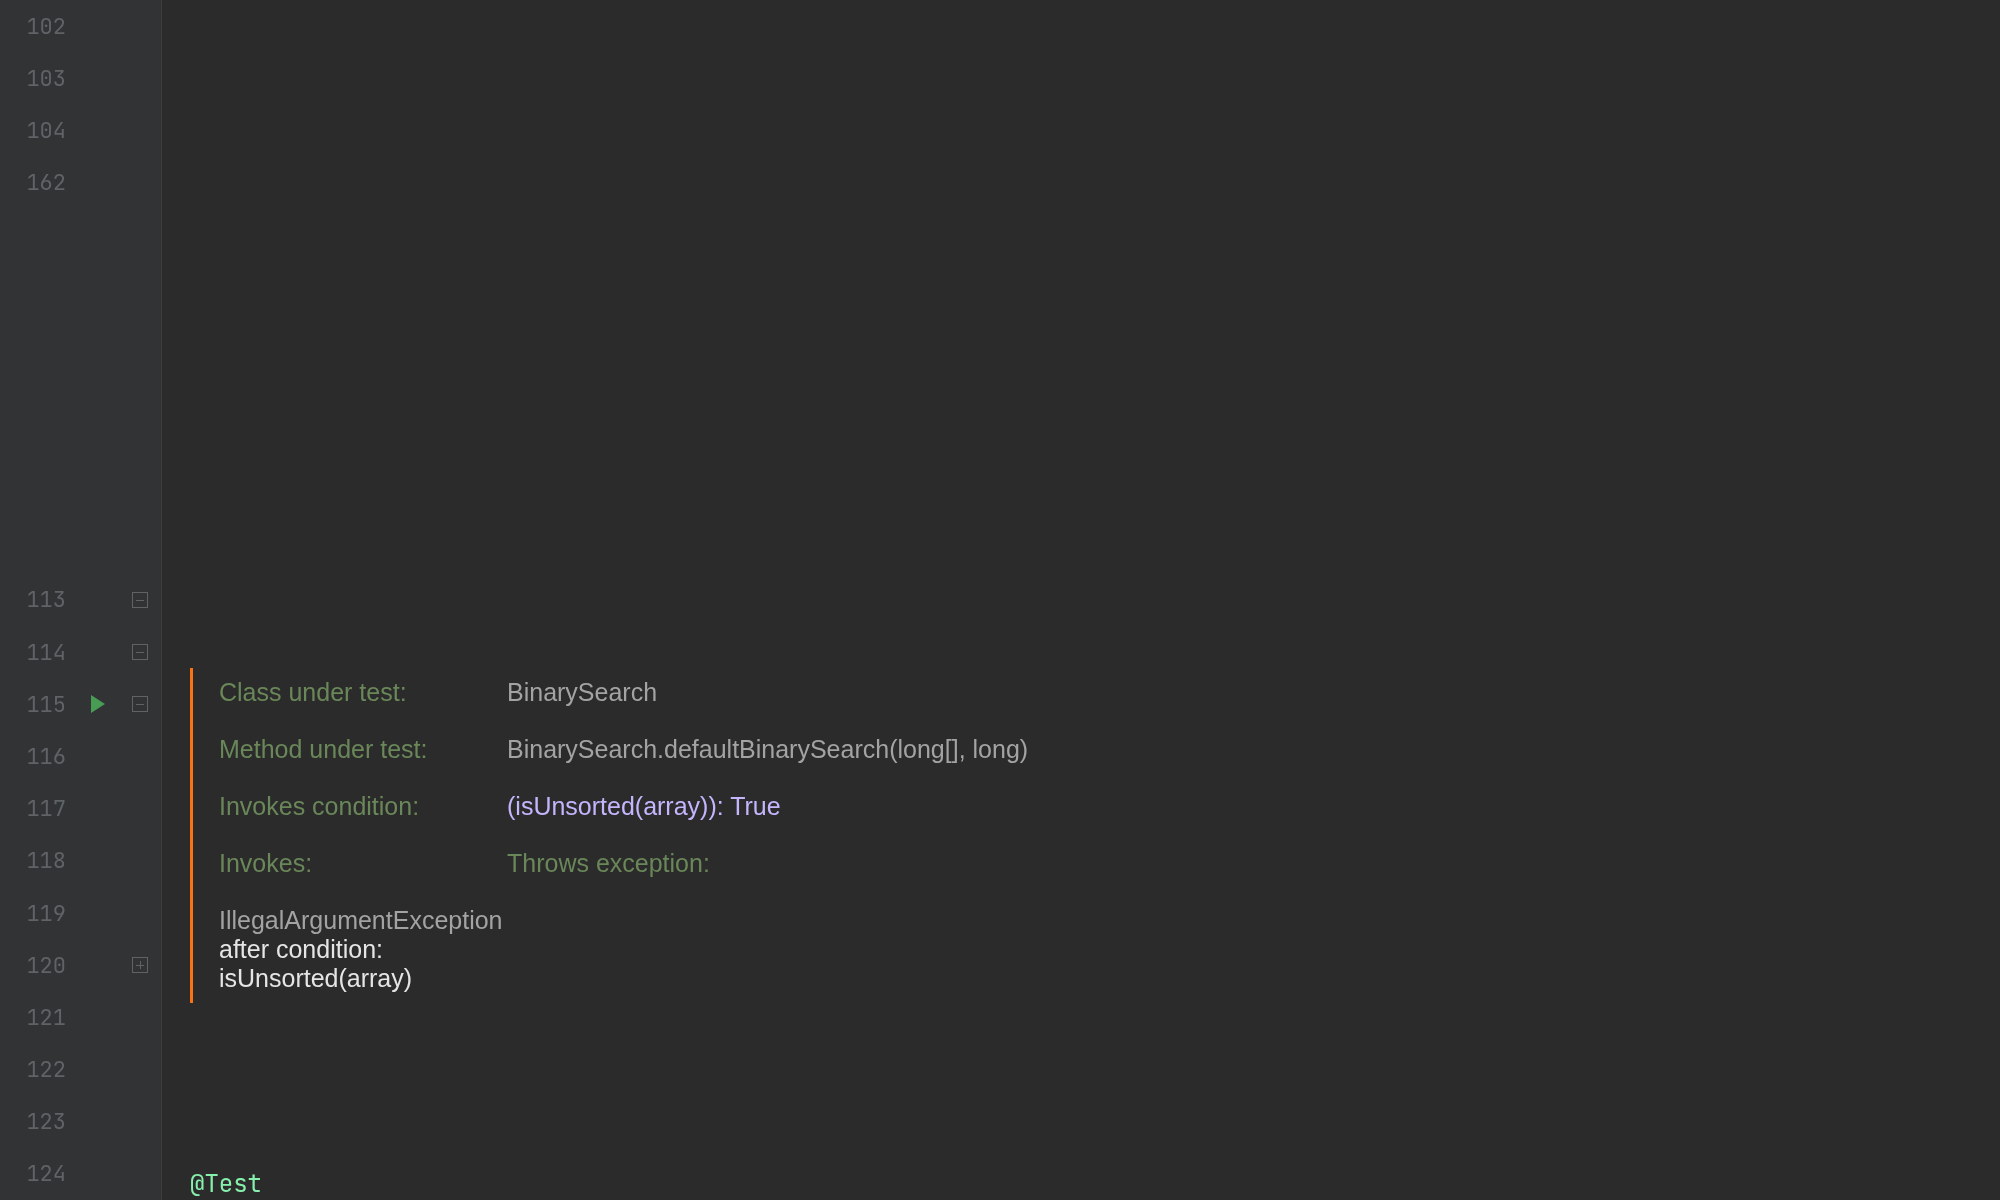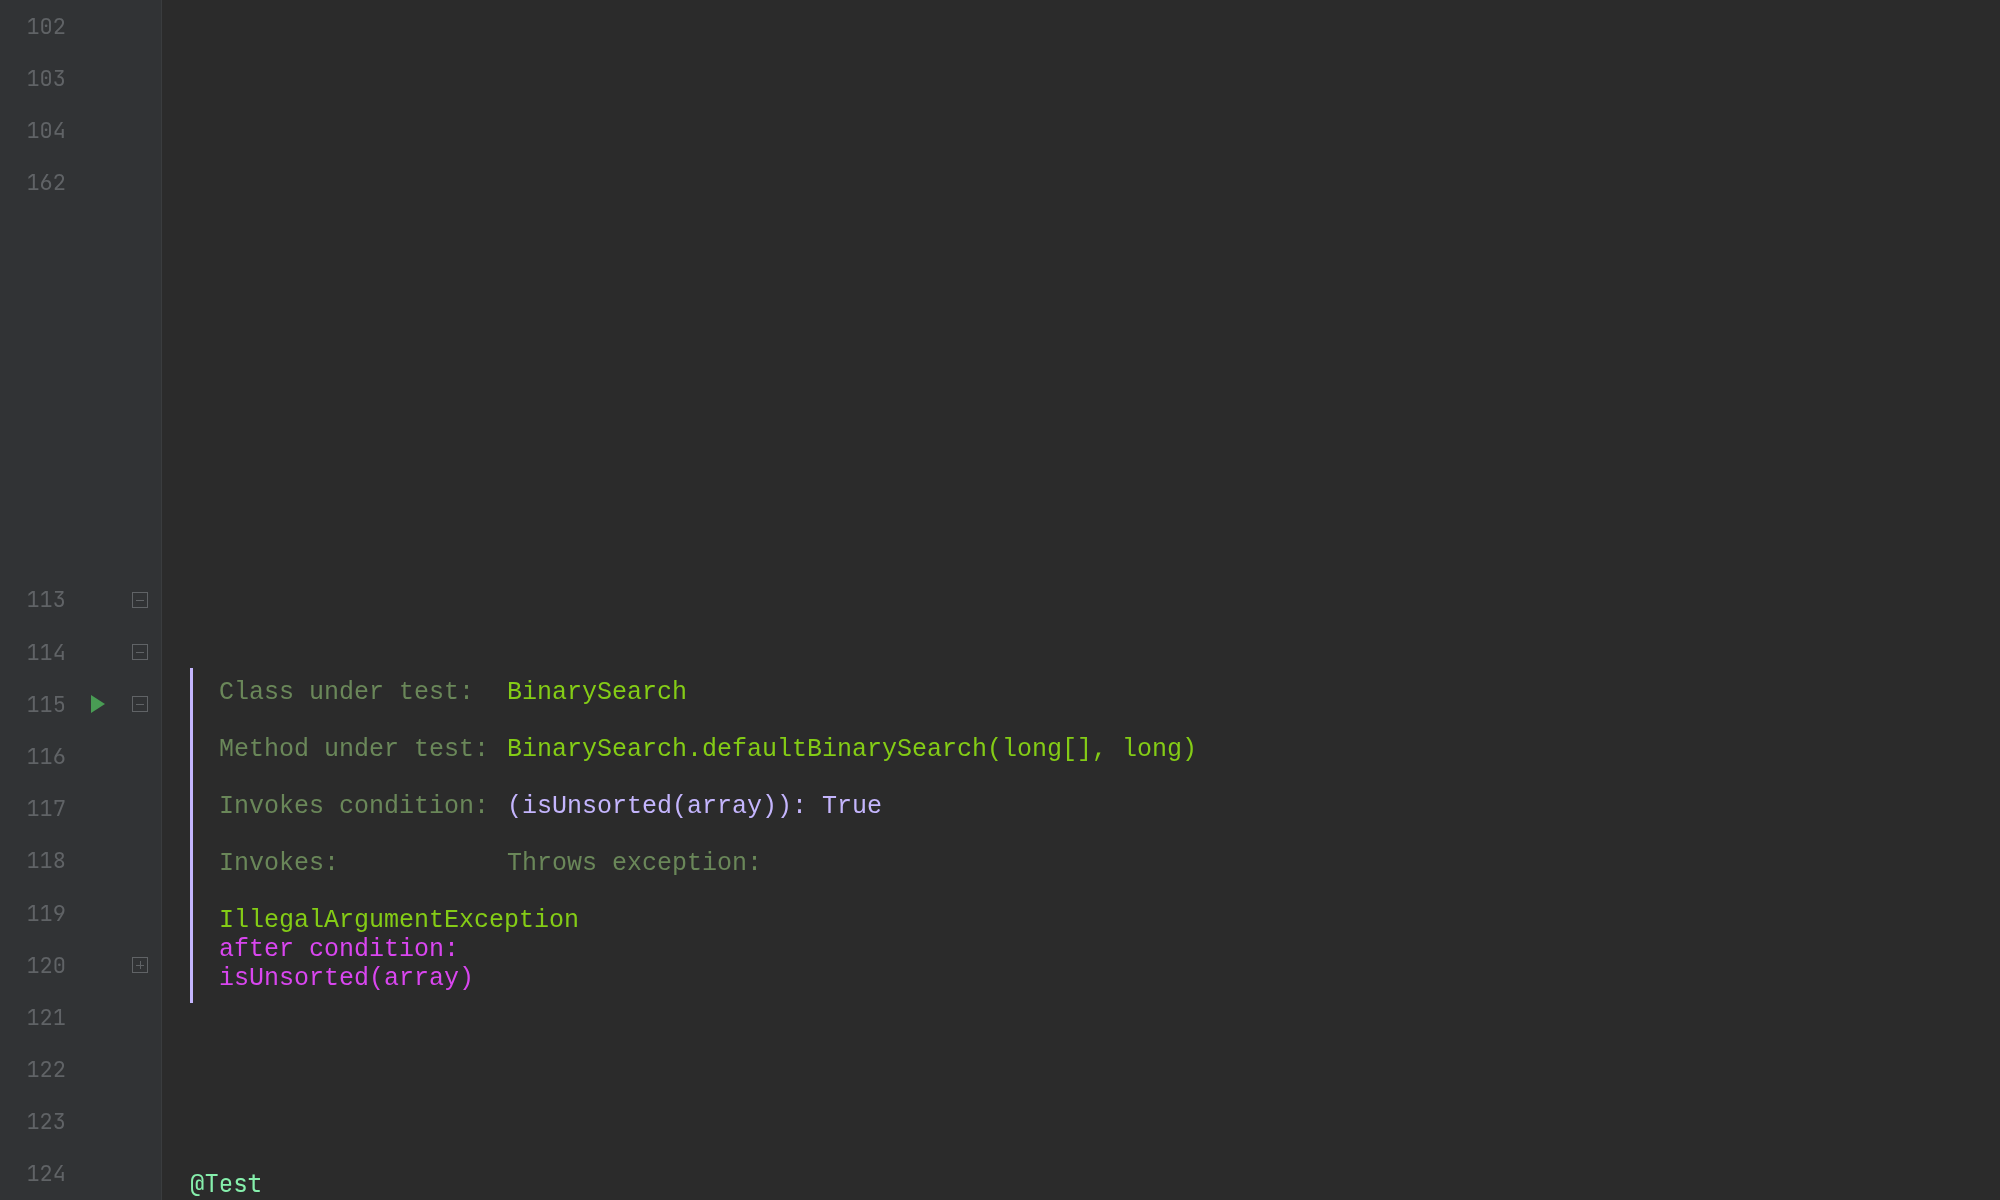"Class under test:" .doc-block { border-left: 3px solid #c4b5fd -> 3px solid #f97316; font-family: Liberation Mono, monospace -> Liberation Sans, sans-serif }
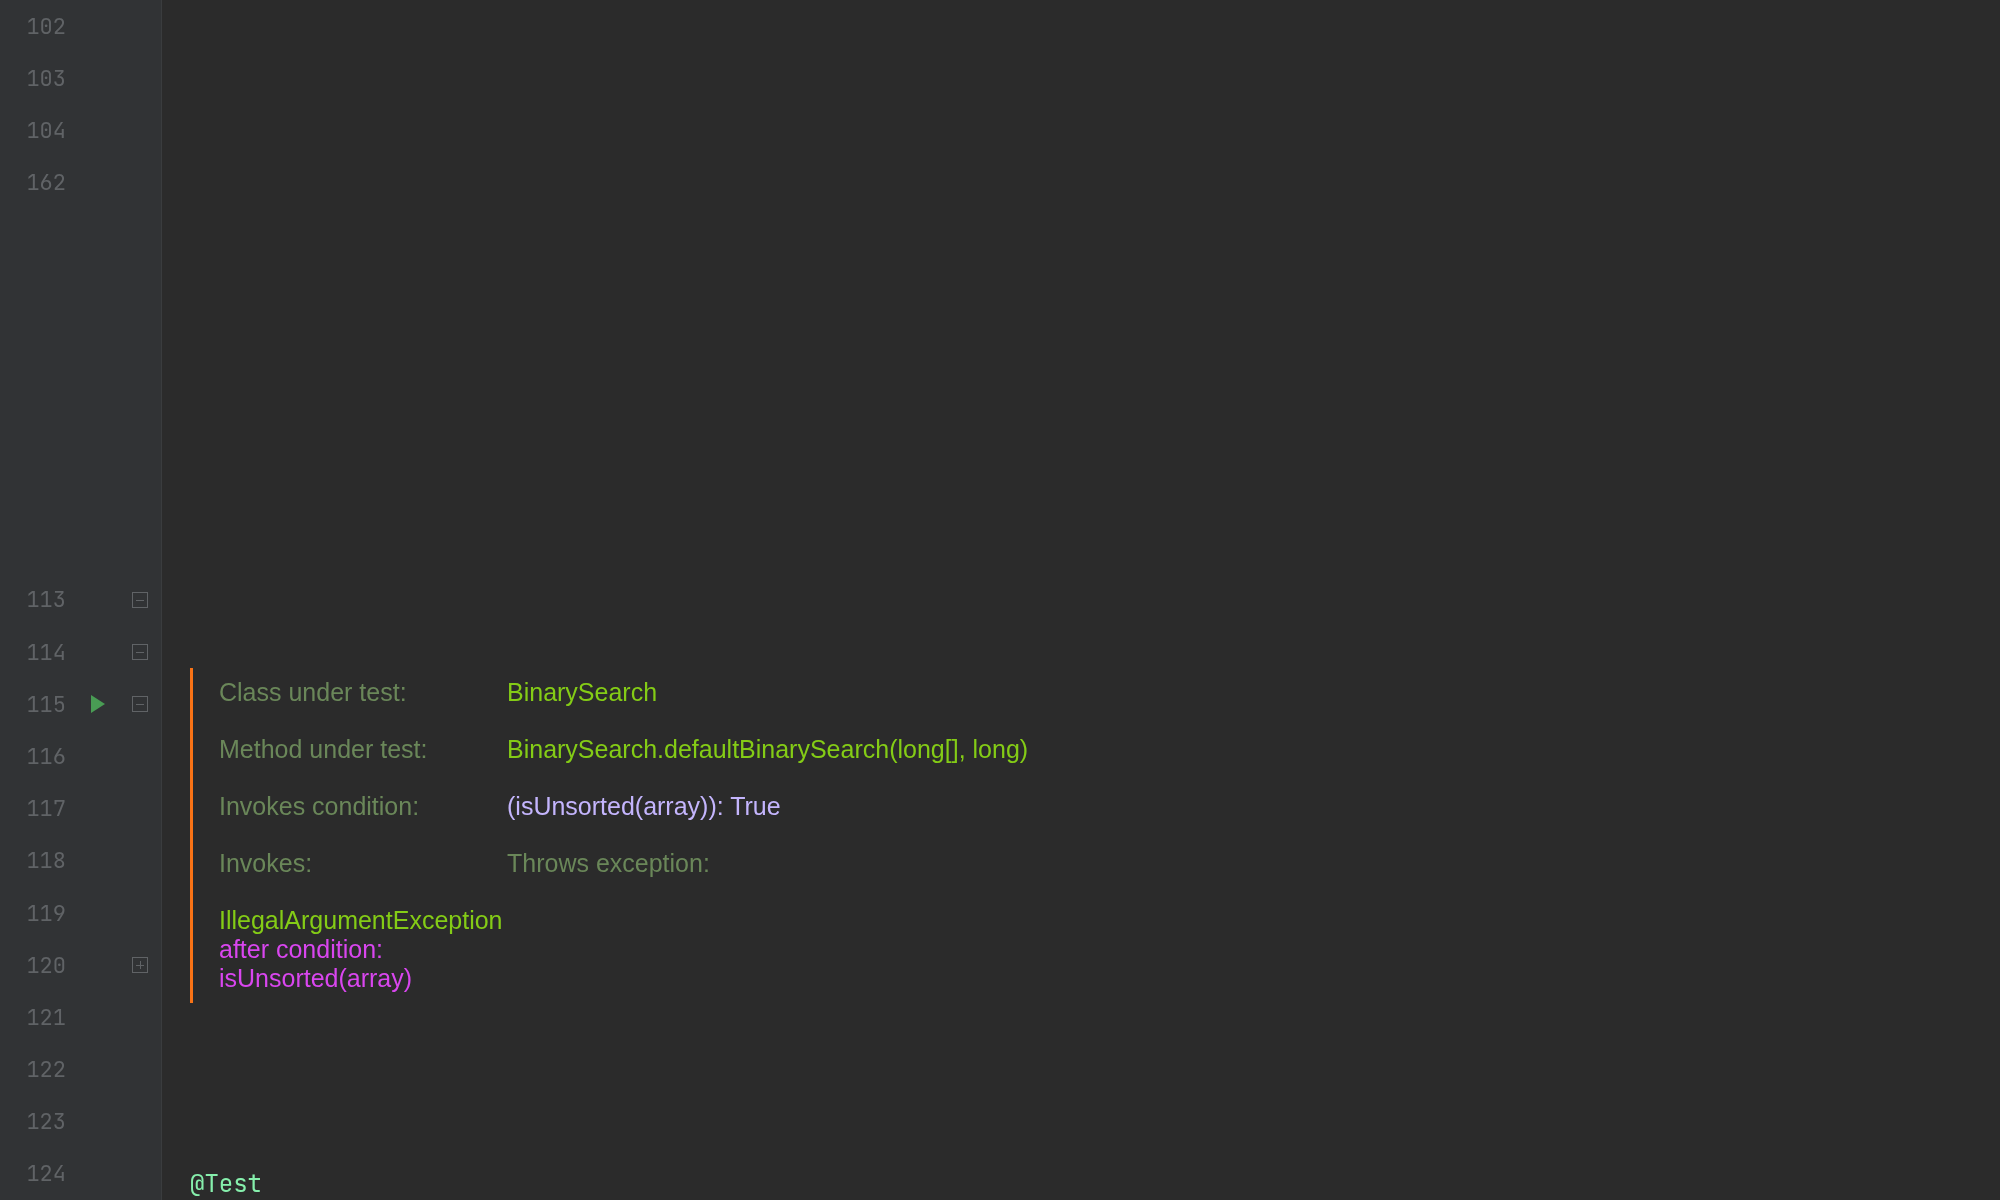"BinarySearch" .doc-val .link { color: #84cc16 -> #a3a3a3 }
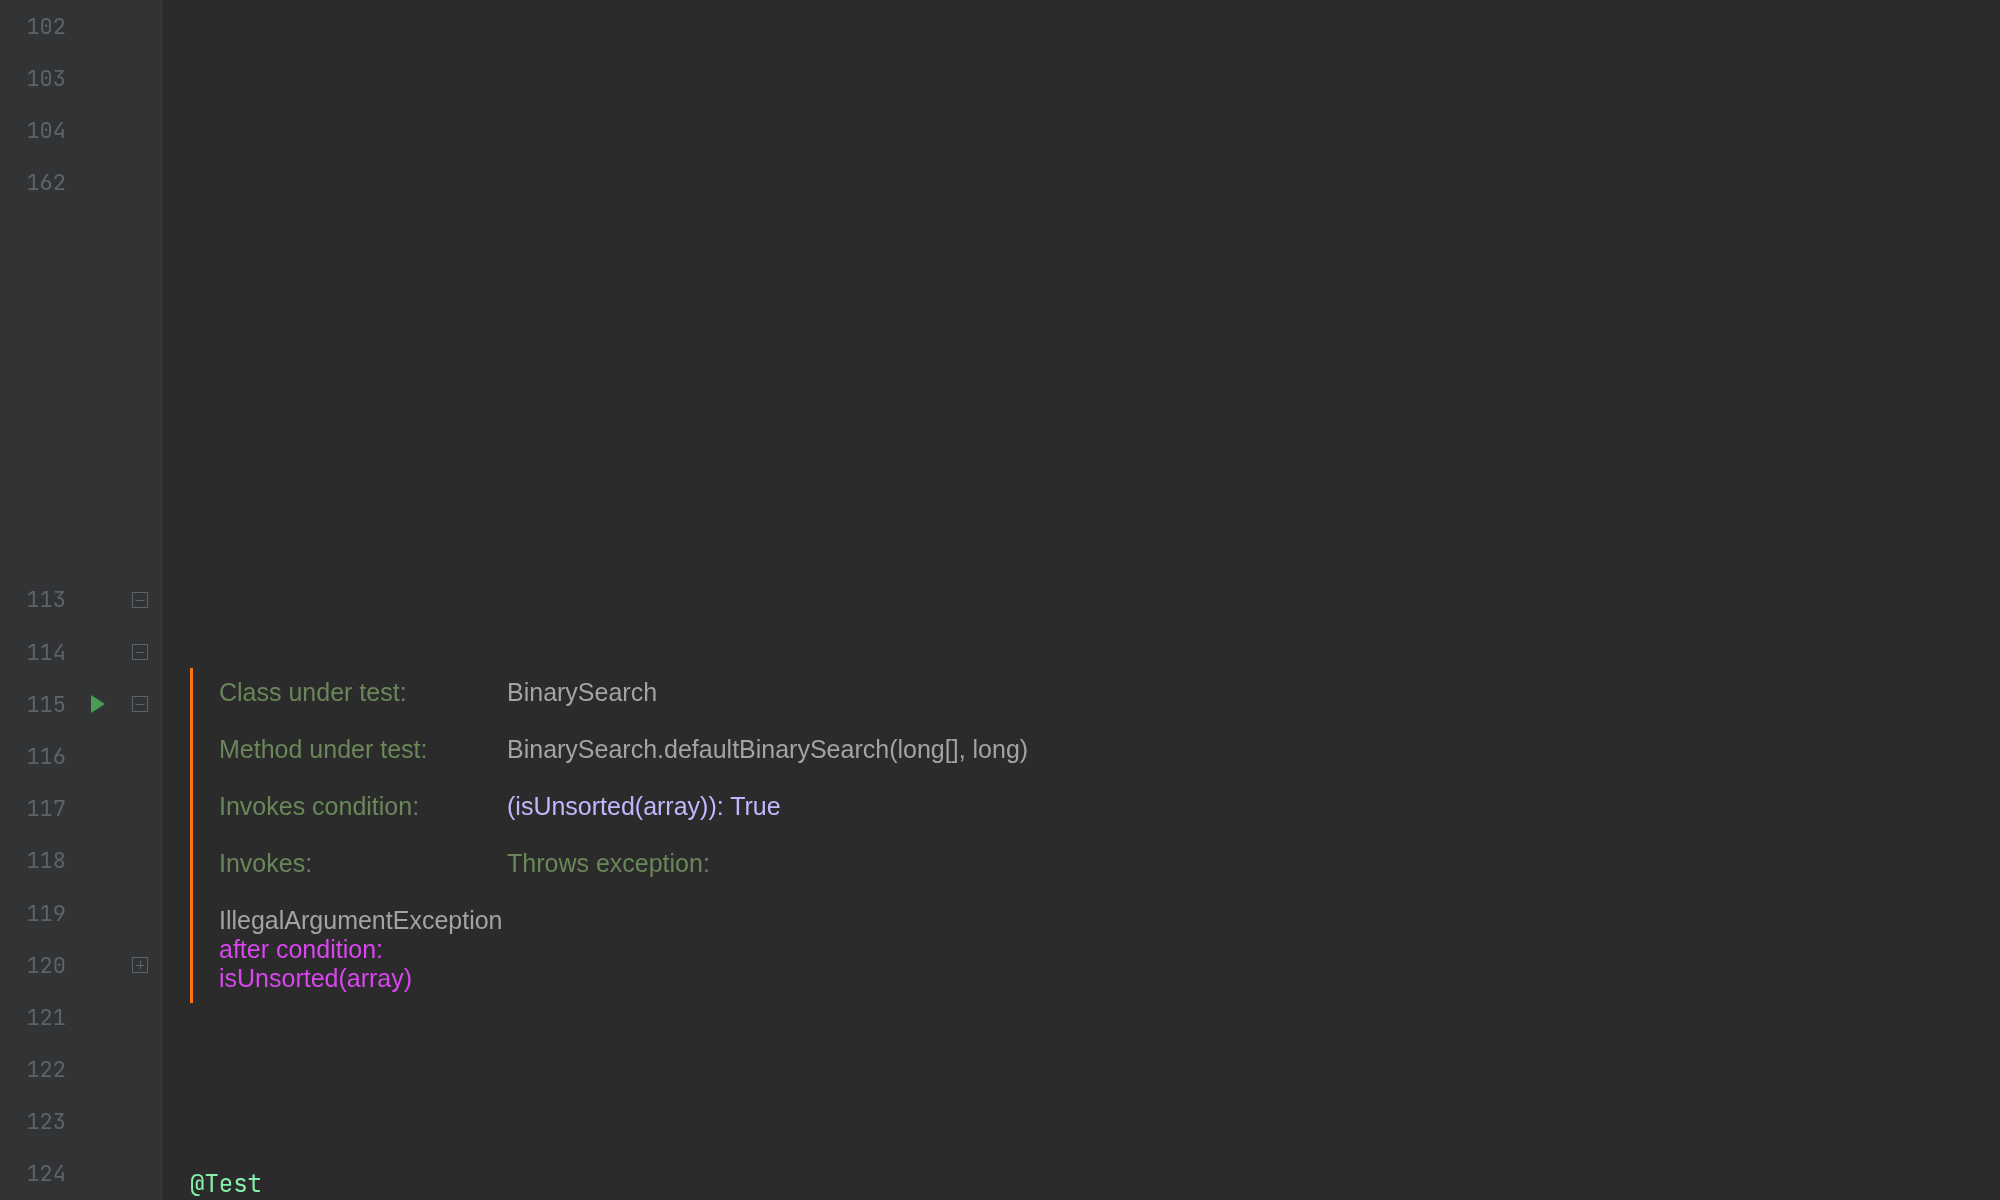"after condition: isUnsorted(array)" .doc-val .xtra { color: #d946ef -> #e5e5e5 }
